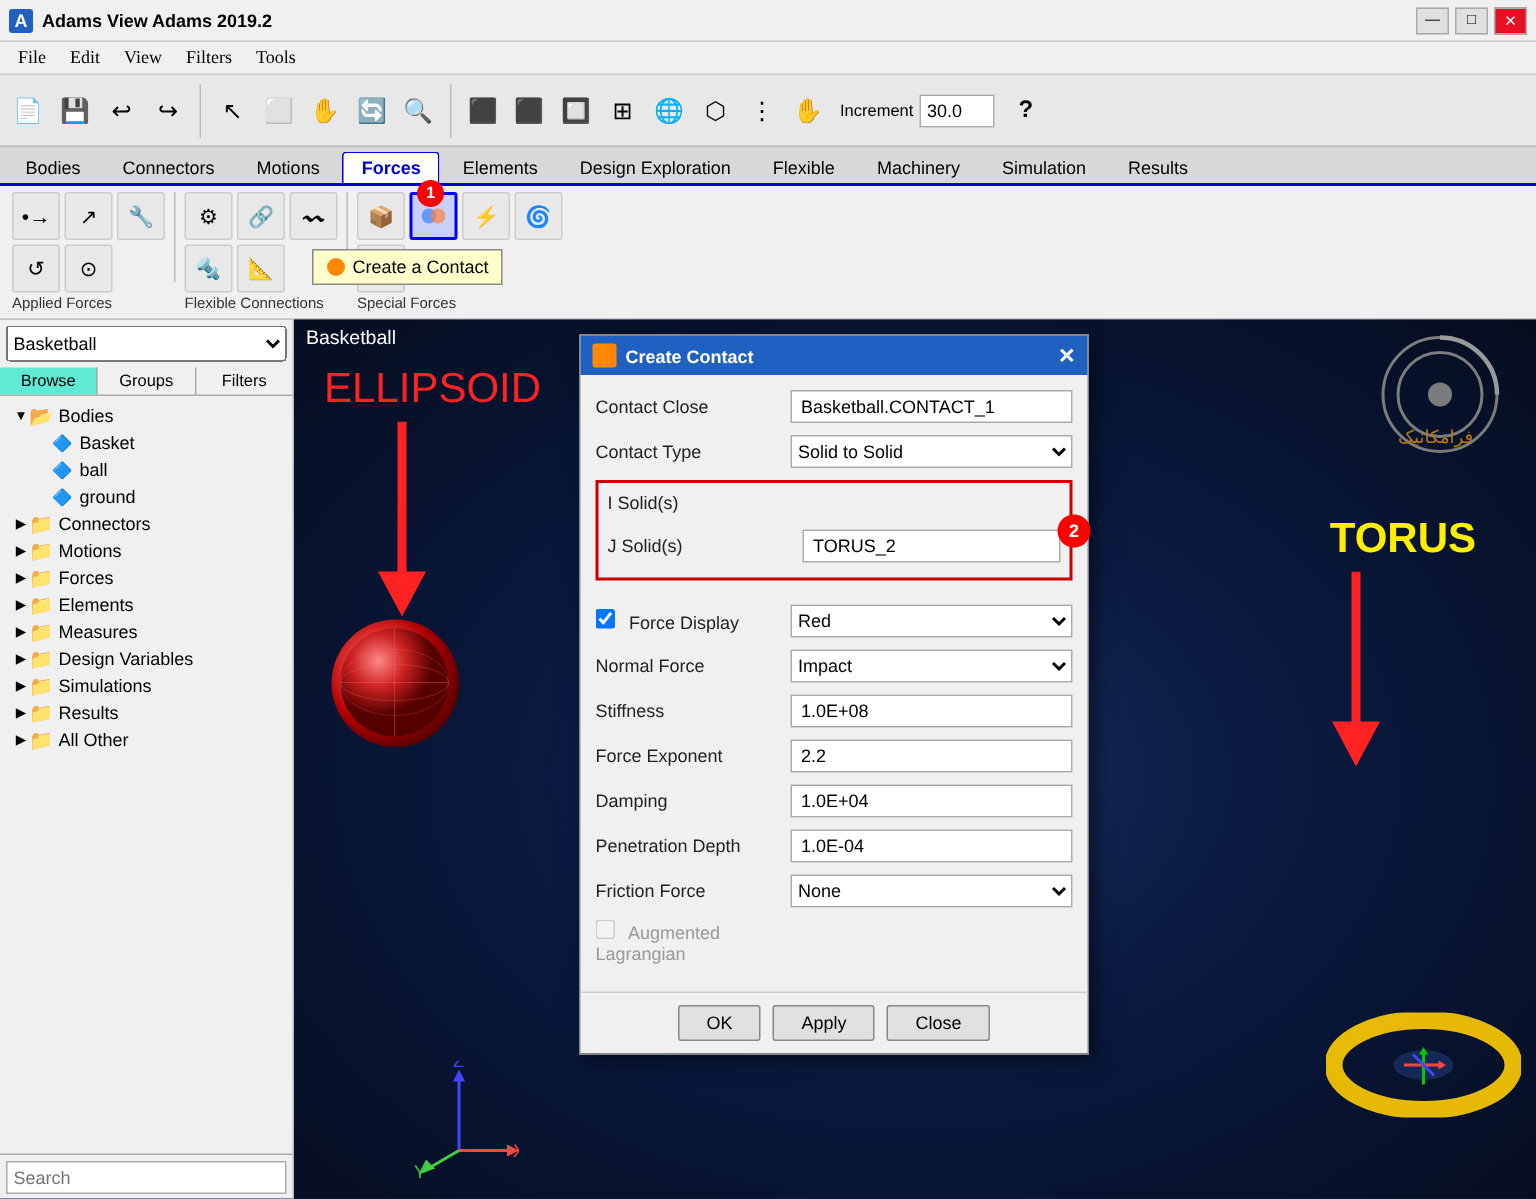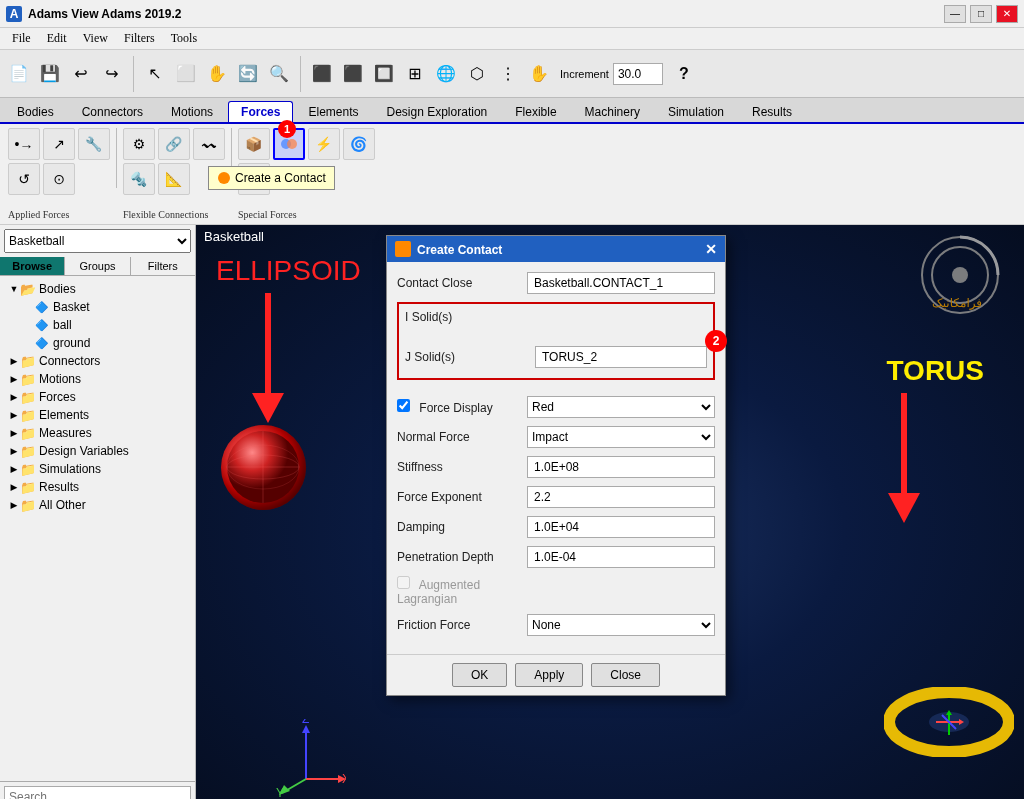"Applied Forces" .ft-label { font-family: Liberation Serif, serif -> none; margin-top: 14px -> 2px }
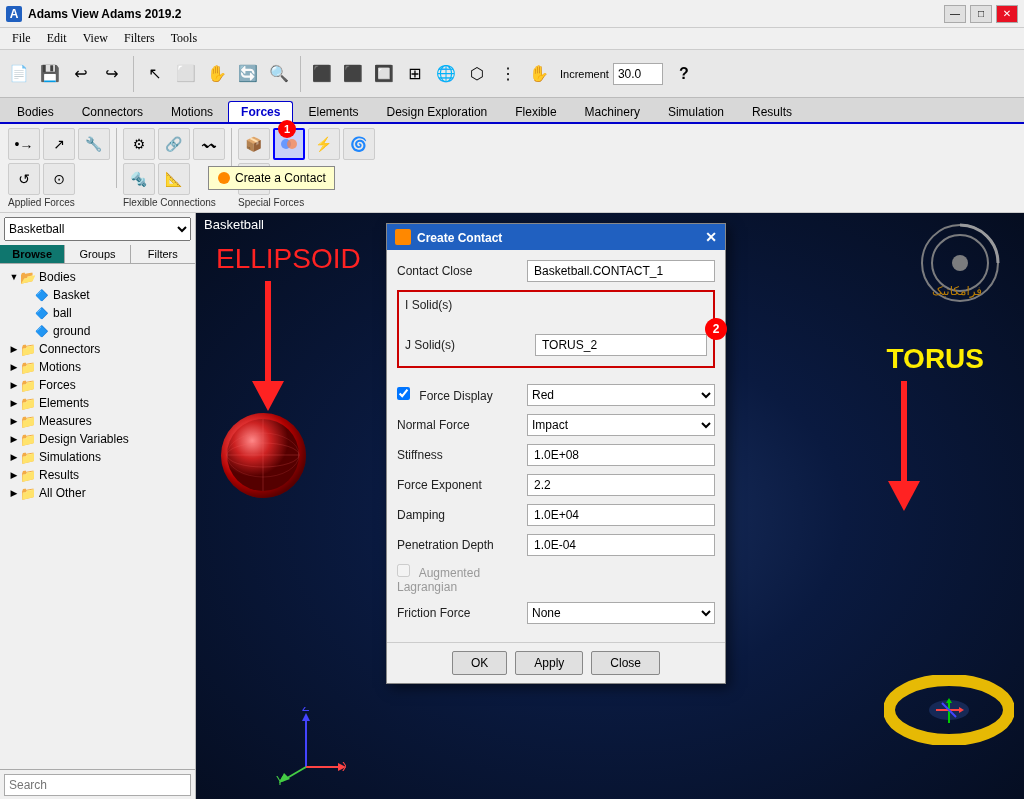"Browse" .panel-tab.active { background: #0f766e -> #5eead4; font-weight: bold -> normal }
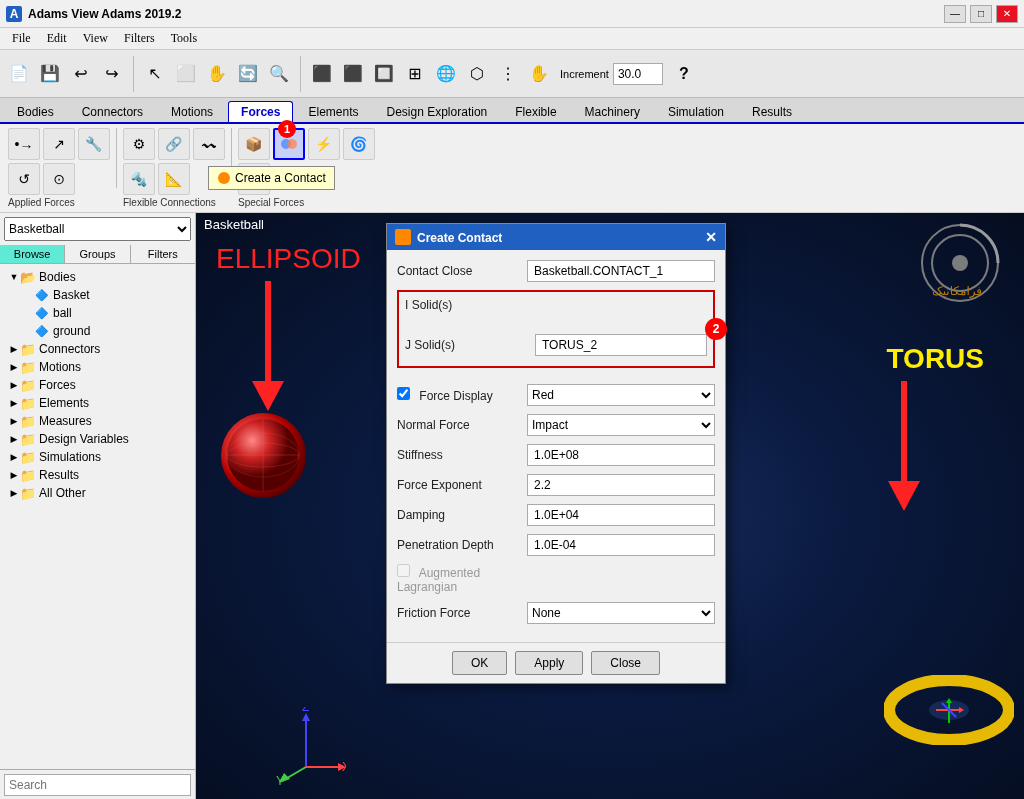"Contact Type" div.dlg-row { html: none -> <div> <span>Contact Type</span> <div> <select> <option>Solid to Solid</option> </select> </div> </div> }
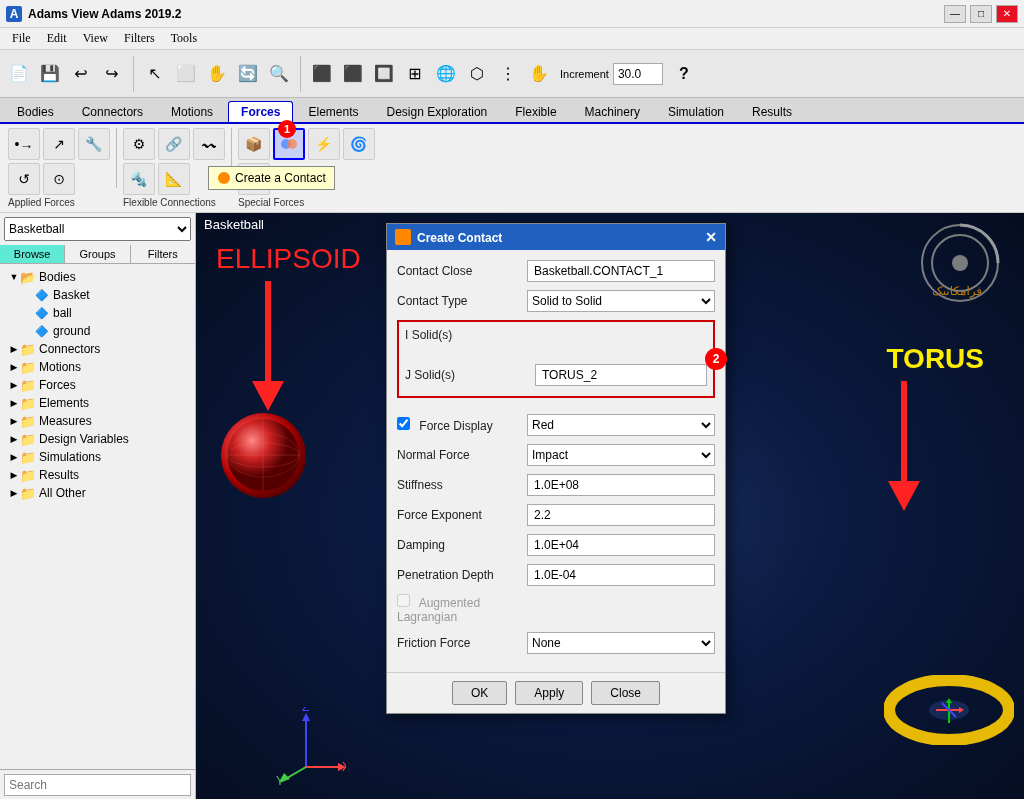"I Solid(s)" div.dlg-row { margin-bottom: 22px -> 11px }
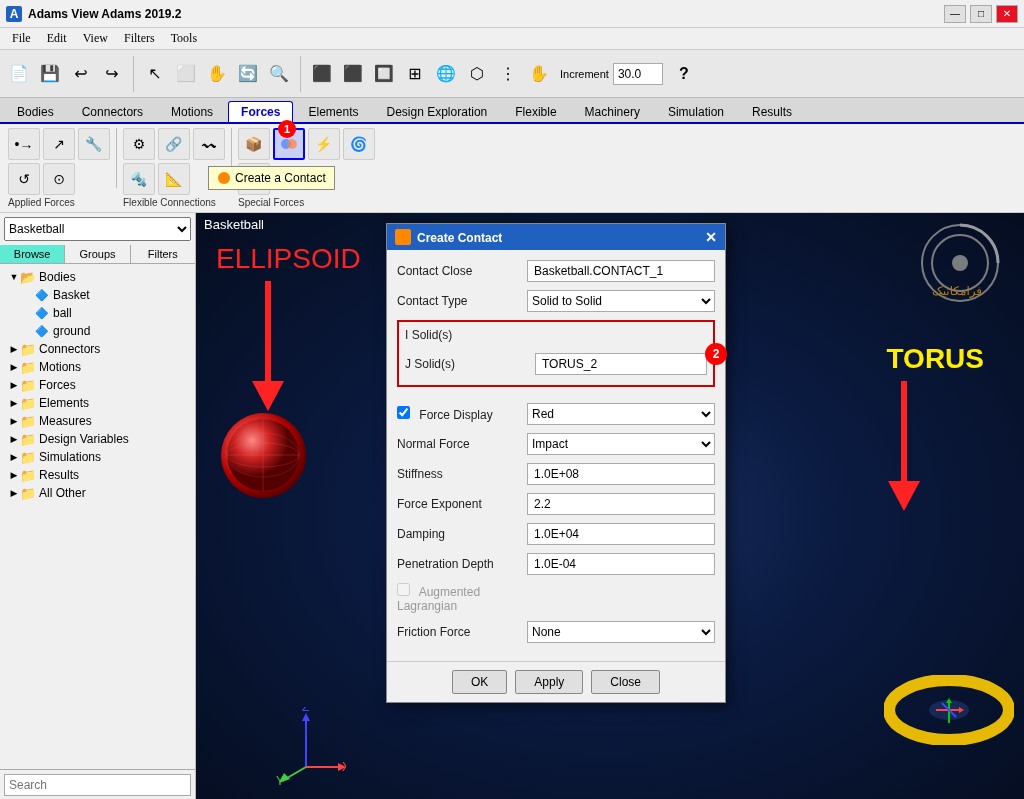"Augmented Lagrangian" div.dlg-row { order: before "Friction Force" -> after "Friction Force" }
